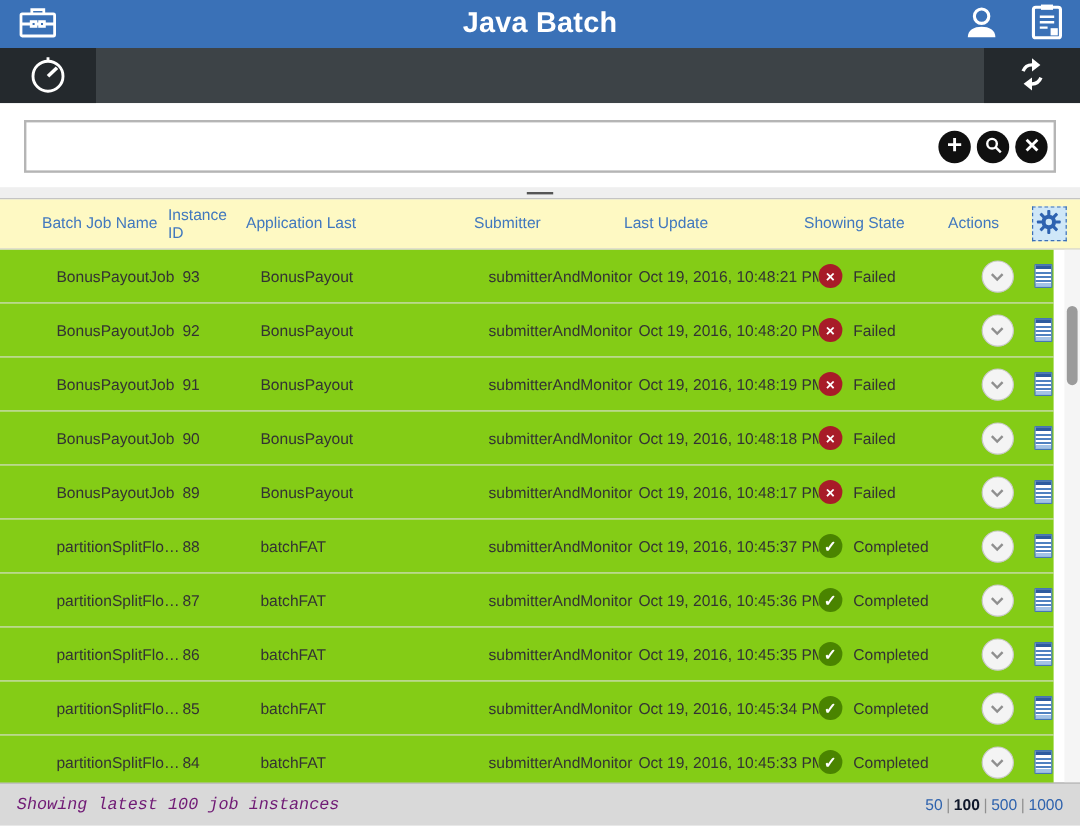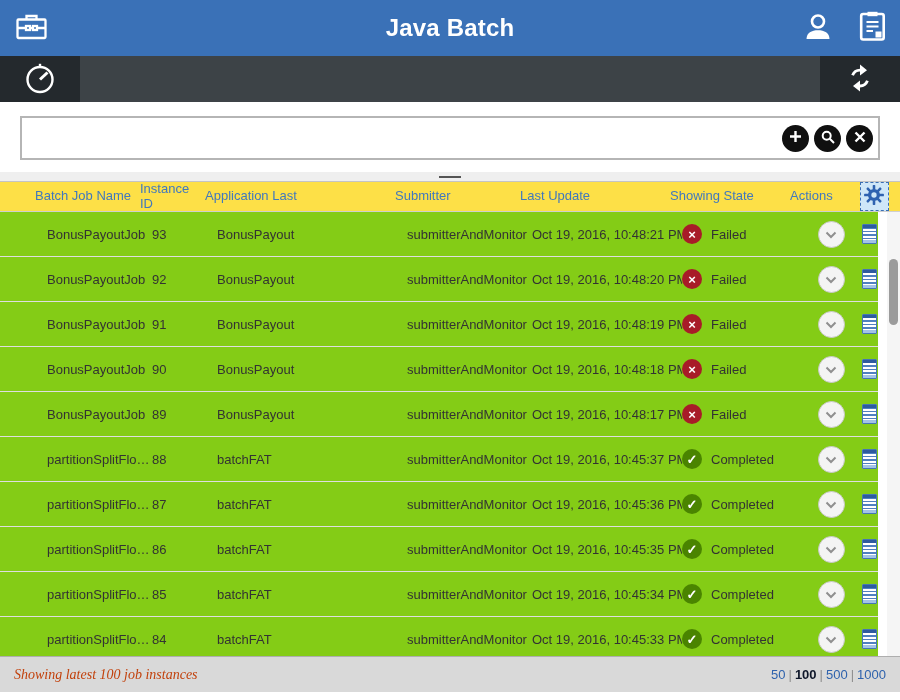"Java Batch" .app-header { height: 56px -> 40px }
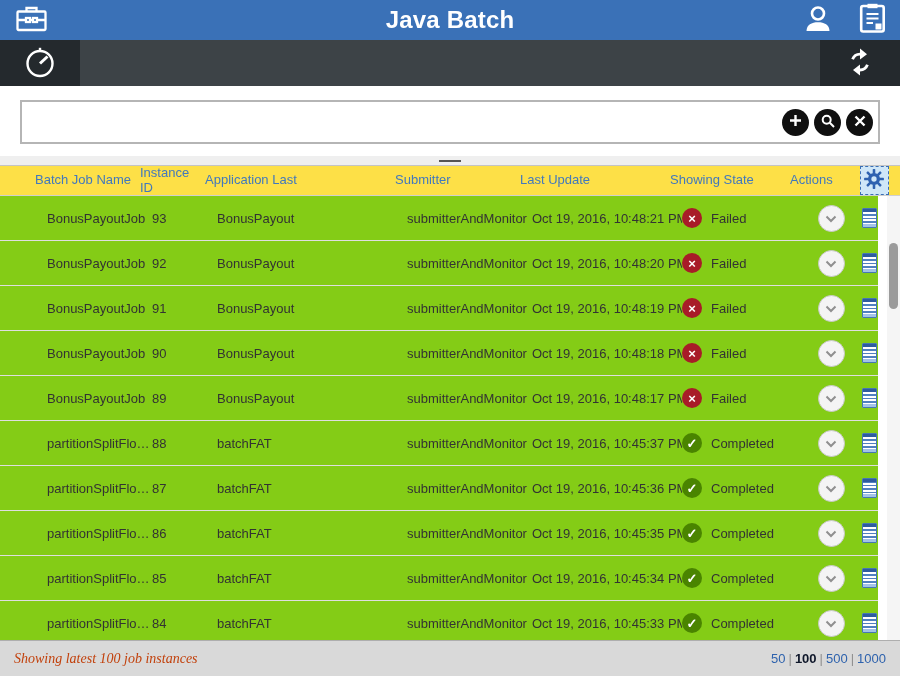"Batch Job Name" .table-header { background: #fde047 -> #fef9c3; height: 30px -> 42px }
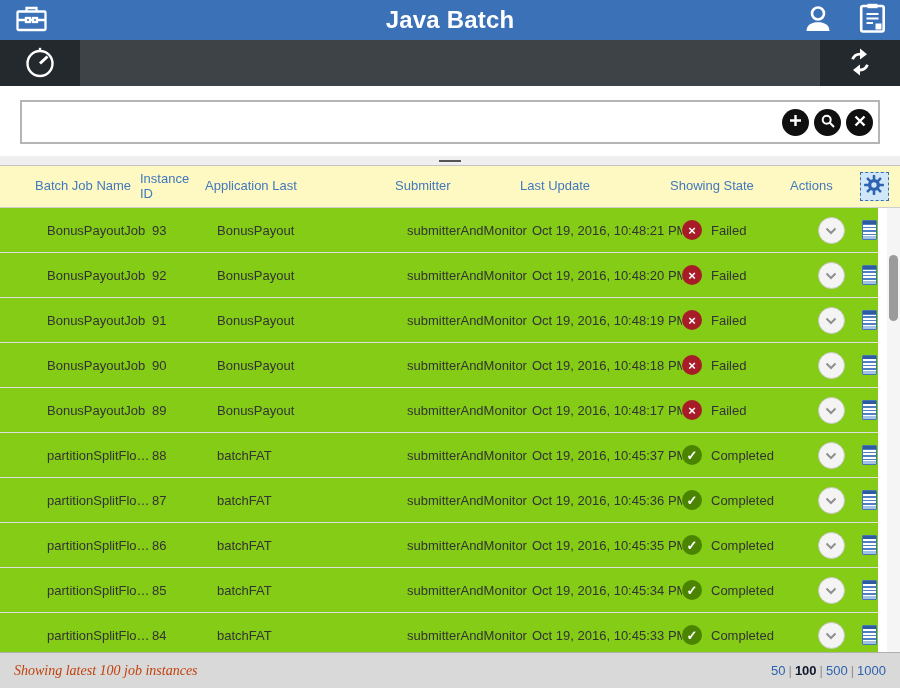"Showing latest 100 job instances" .footer-status { color: #c2410c -> #701a75; font-family: Liberation Serif, serif -> Liberation Mono, monospace }
